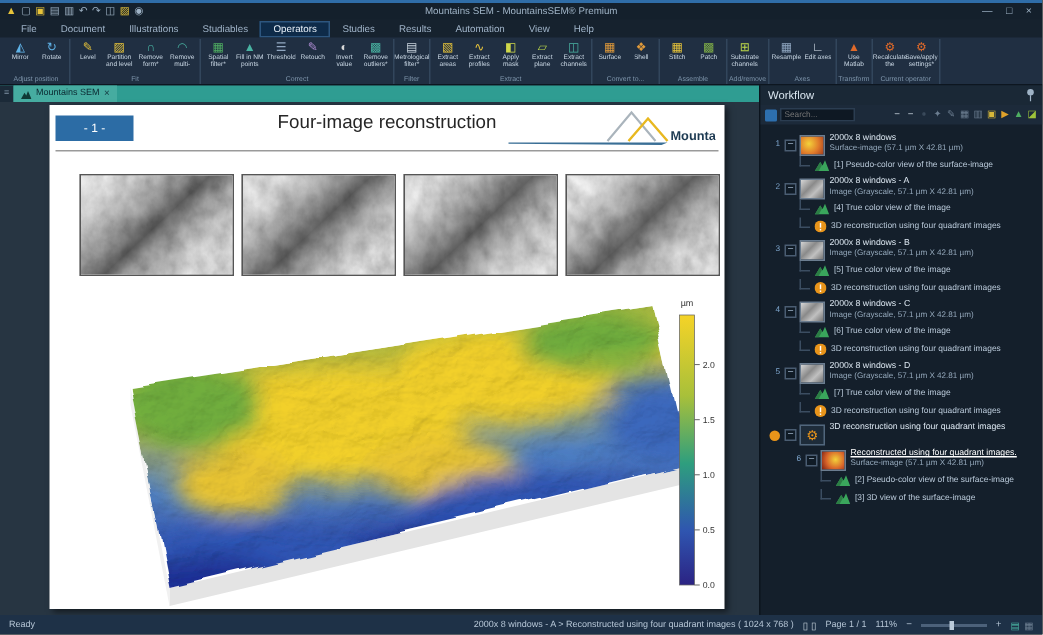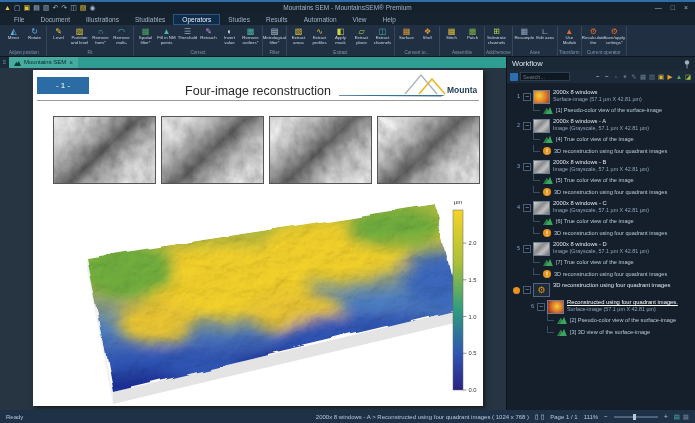"Four-image reconstruction" .page-title { top: 14px -> 4px }
